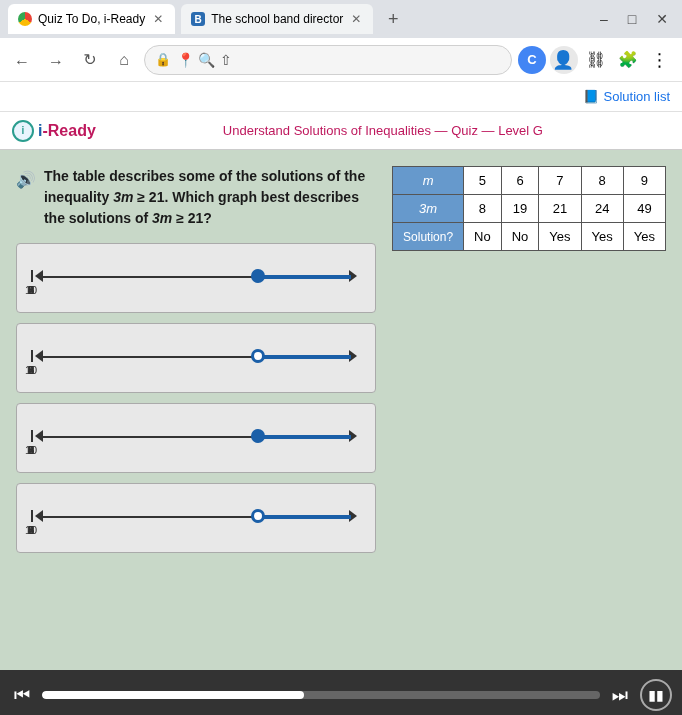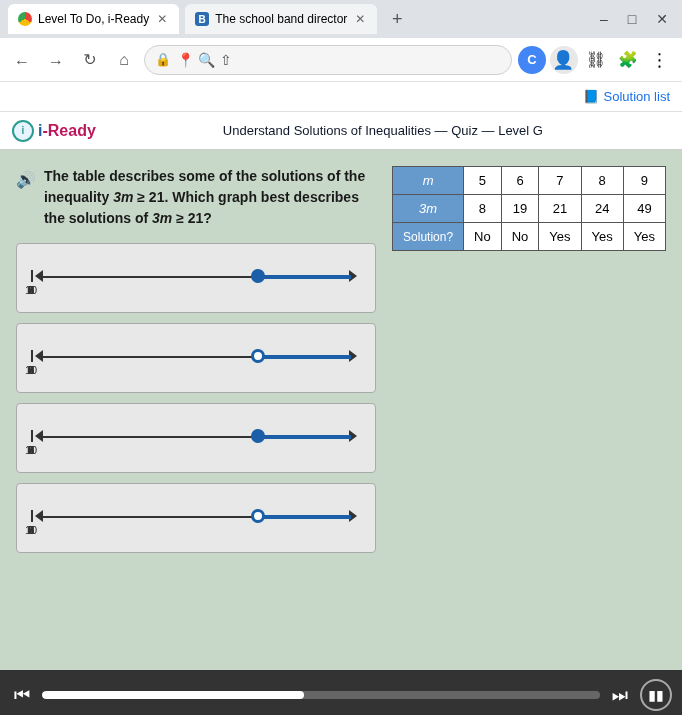"Level To Do, i-Ready" span { text: Level -> Quiz }
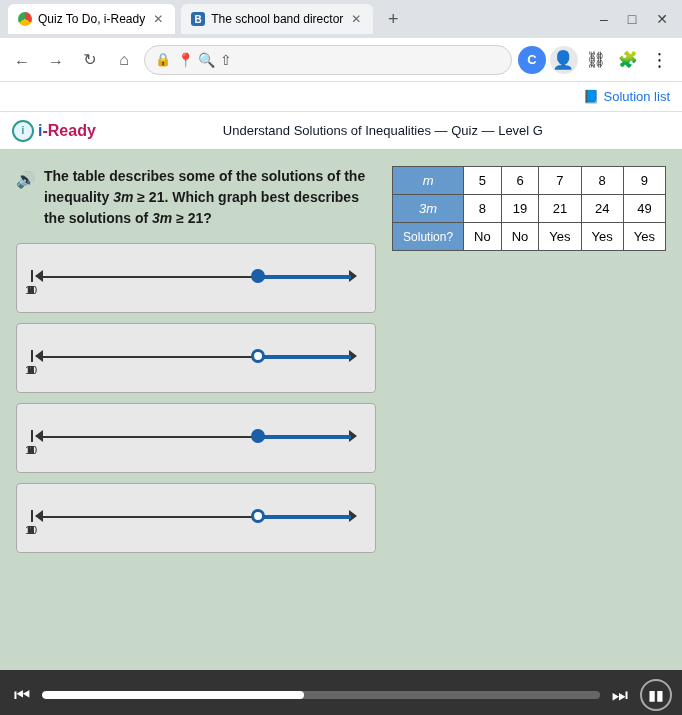"Understand Solutions of Inequalities —" .quiz-title { color: #0f172a -> #be185d }
